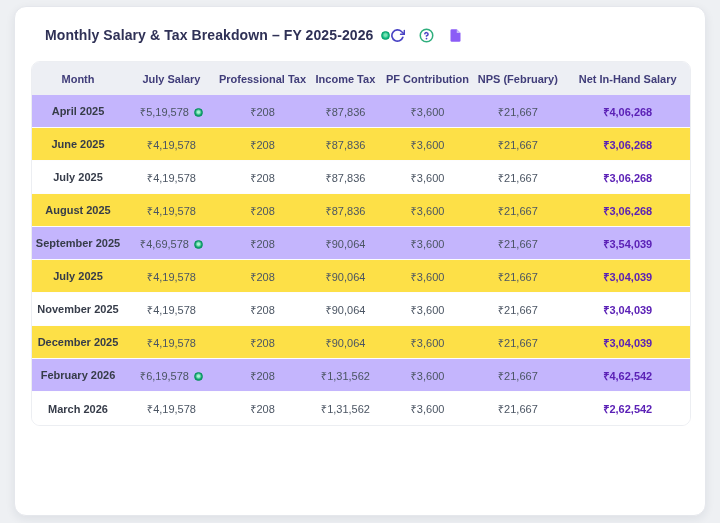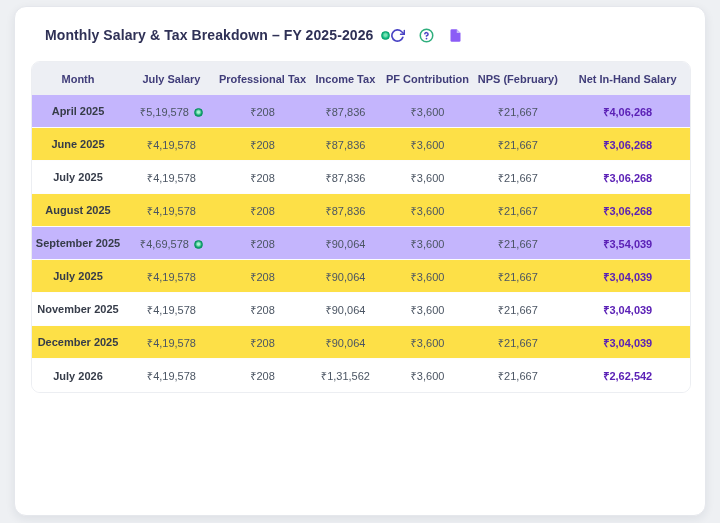"February 2026" tr.green { html: none -> <tr> <td>February 2026</td> <td><span>₹6,19,578</span><span></span></td> <td>₹208</td> <td>₹1,31,562</td> <td>₹3,600</td> <td>₹21,667</td> <td>₹4,62,542</td> </tr> }
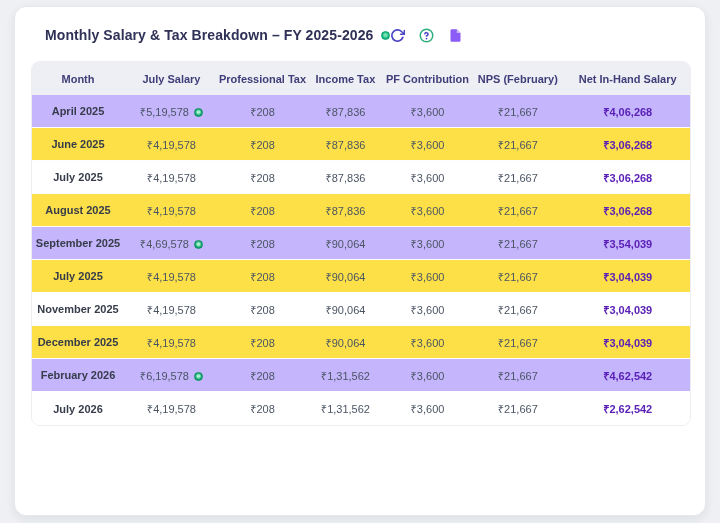"July 2026" td.month-cell { text: July -> March }
